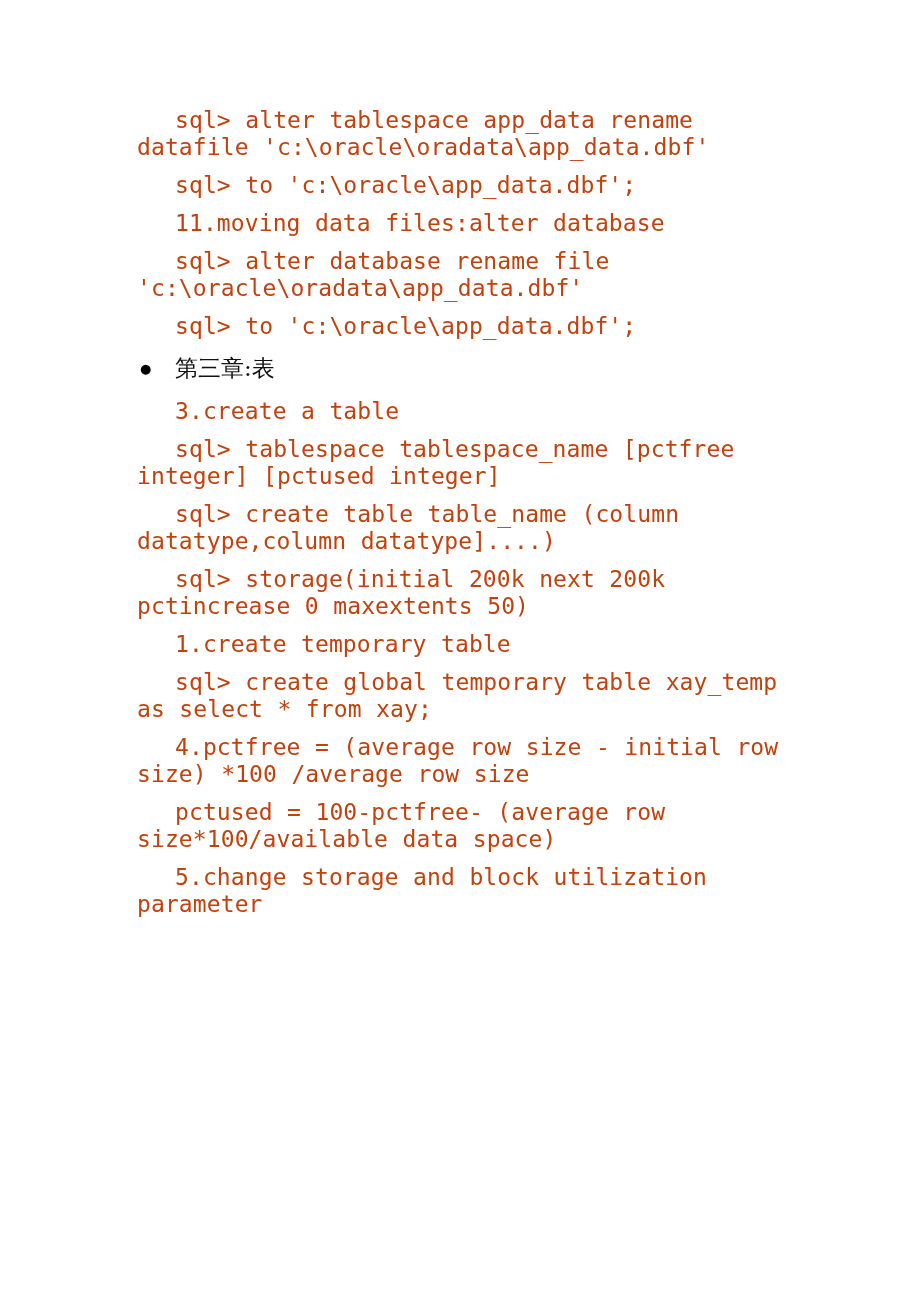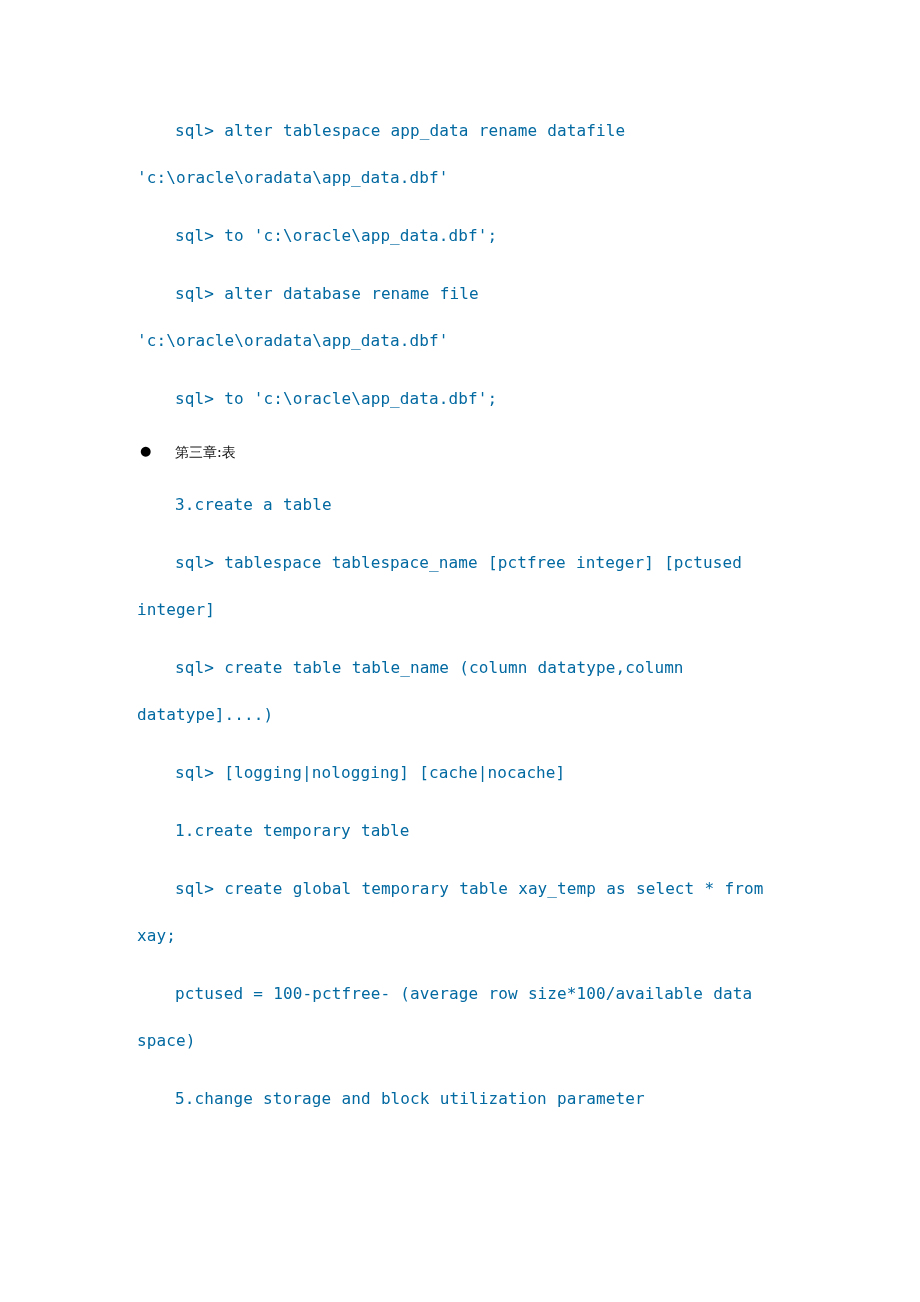"sql> alter tablespace app_data rename" .para { color: #0369a1 -> #c2410c; font-size: 16px -> 23px; line-height: 47px -> 27px }
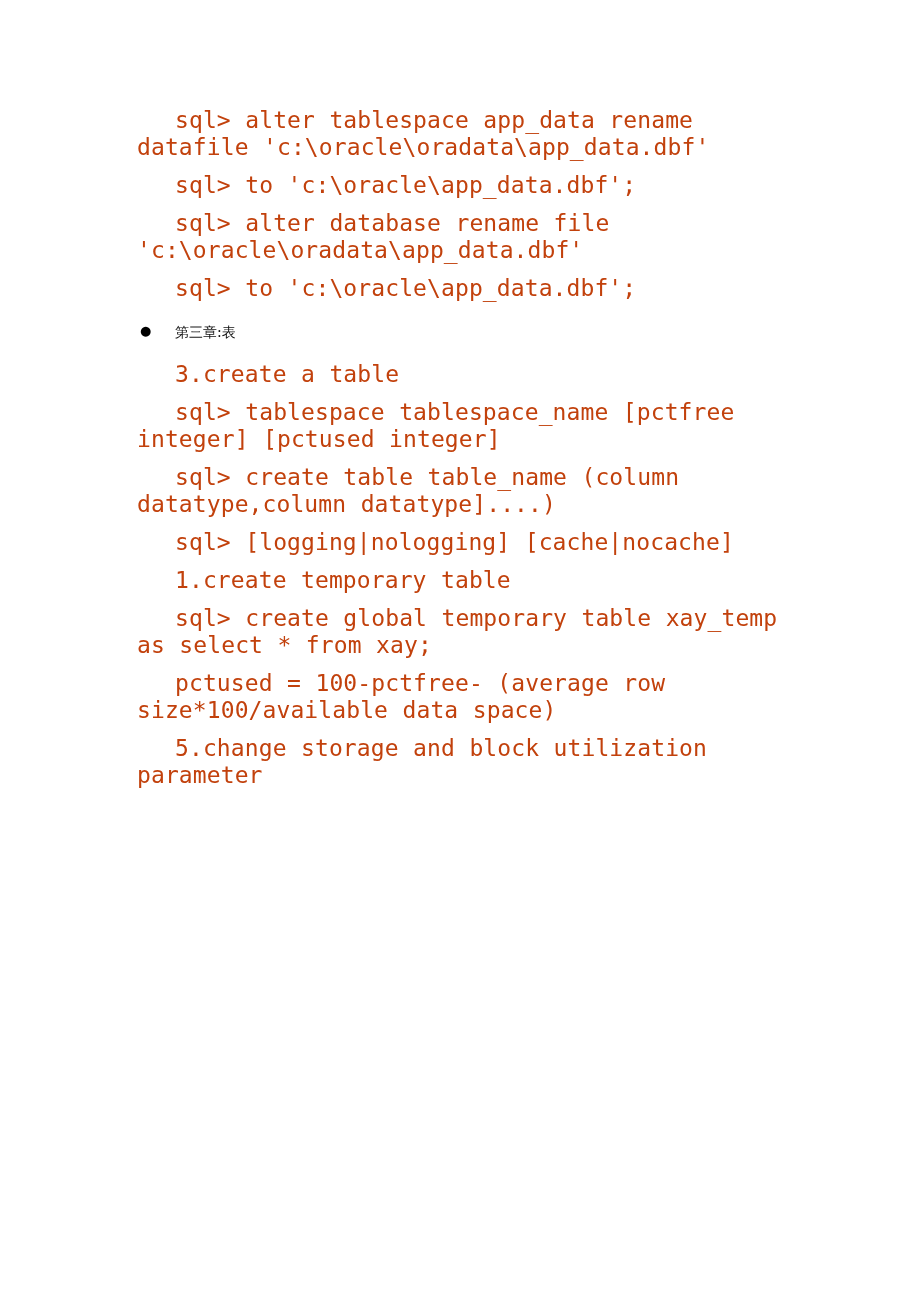"11.moving data files:alter database" p.para { html: none -> <p>11.moving data files:alter database</p> }
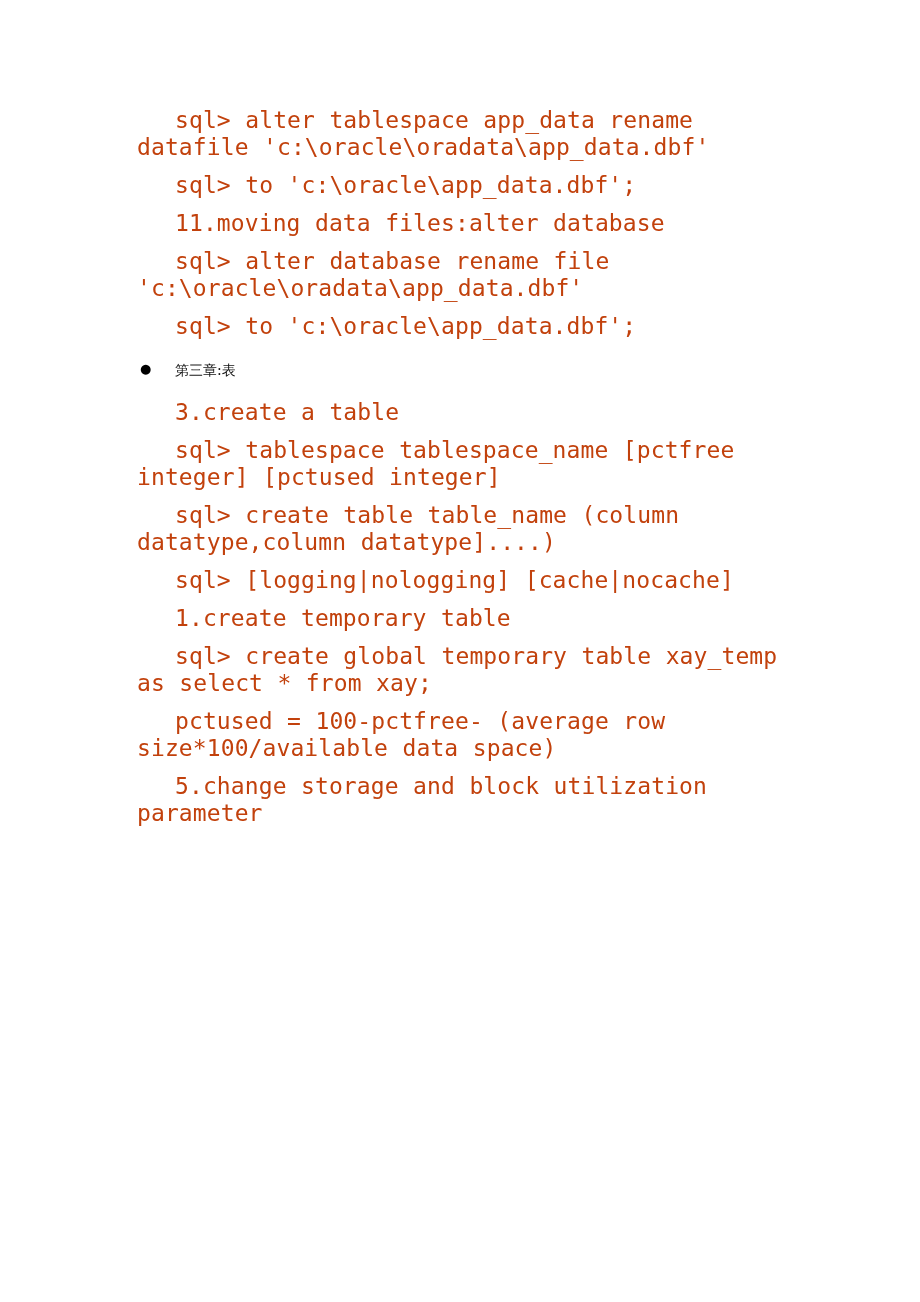"第三章:表" .bullet-item .label { font-size: 14px -> 23px }
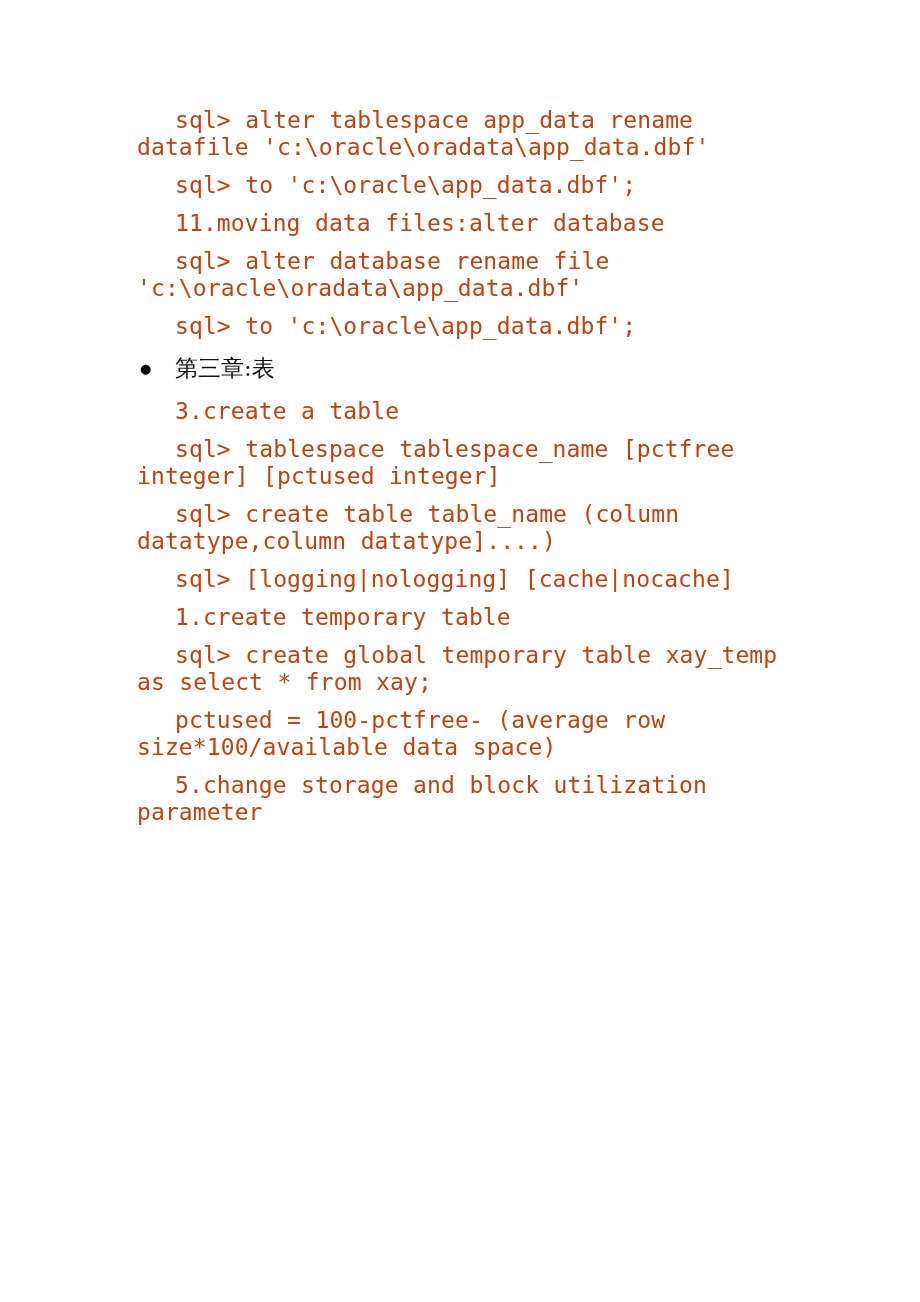"sql> storage(initial 200k next 200k" p.para { html: none -> <p>sql&gt; storage(initial 200k next 200k pctincrease 0 maxextents 50)</p> }
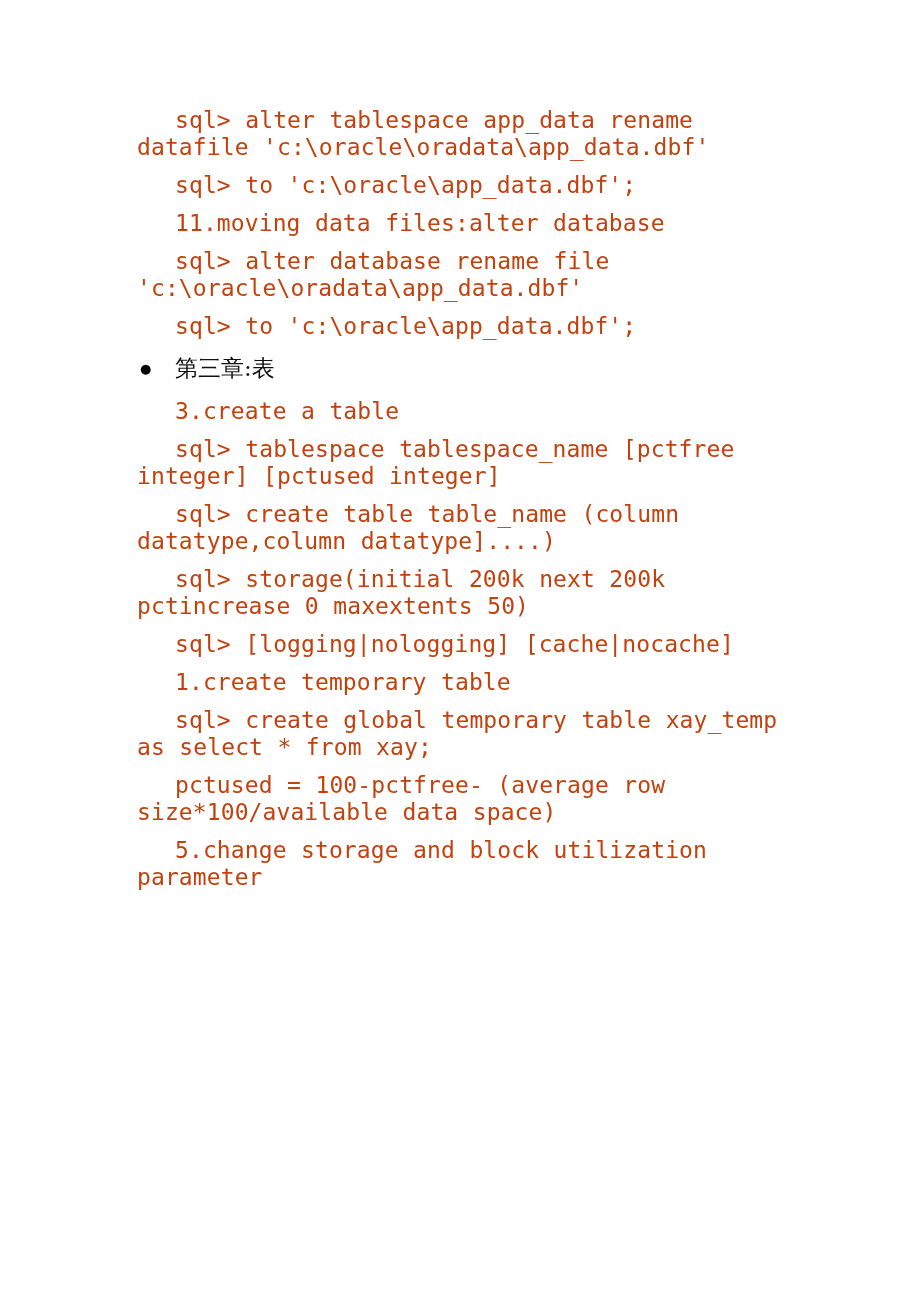"sql> [logging|nologging] [cache|nocache]" p.para { html: <p>sql&gt; [logging|nologging] [cache|nocache]</p> -> none }
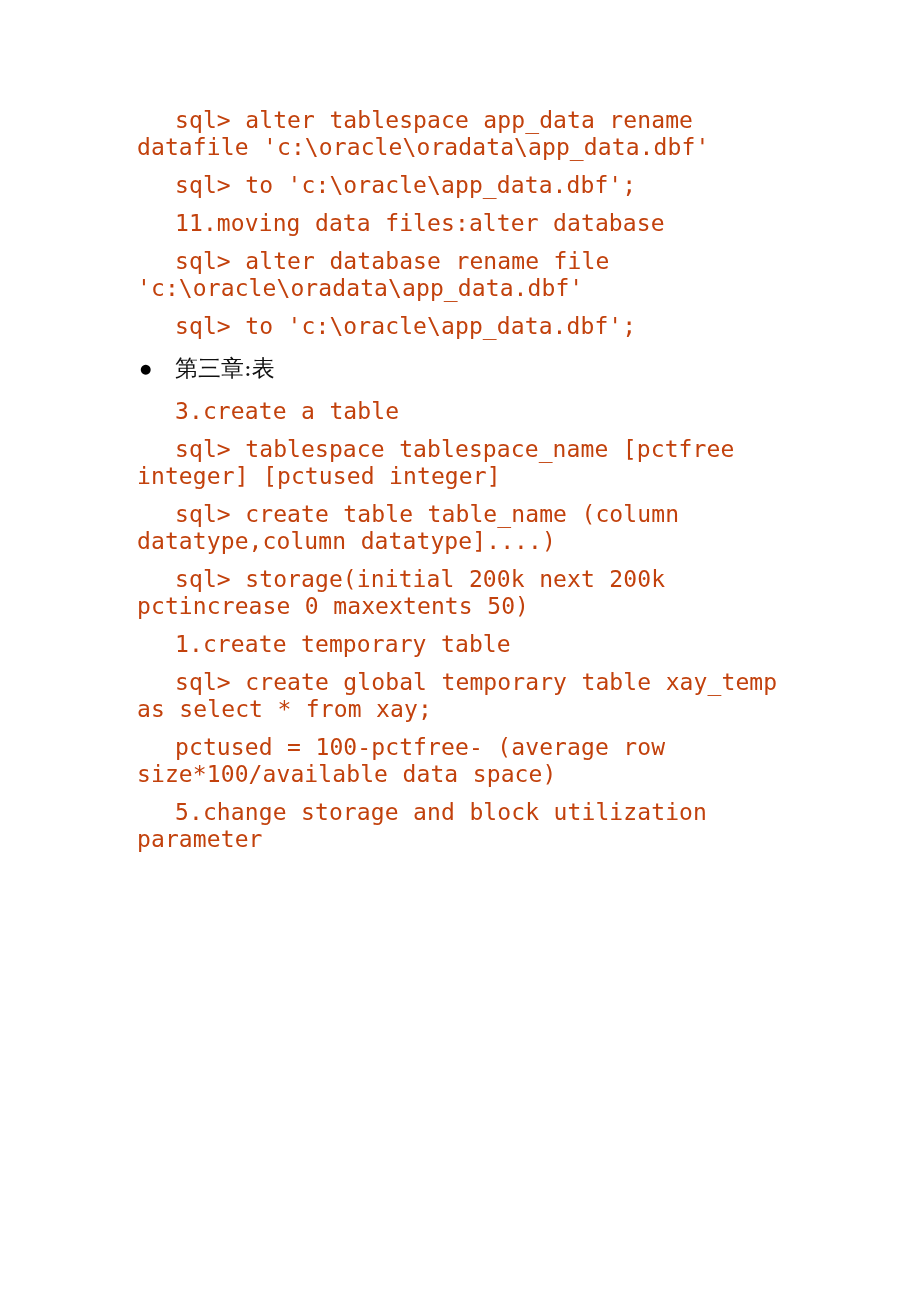"4.pctfree = (average row size" p.para { html: none -> <p>4.pctfree = (average row size - initial row size) *100 /average row size</p> }
